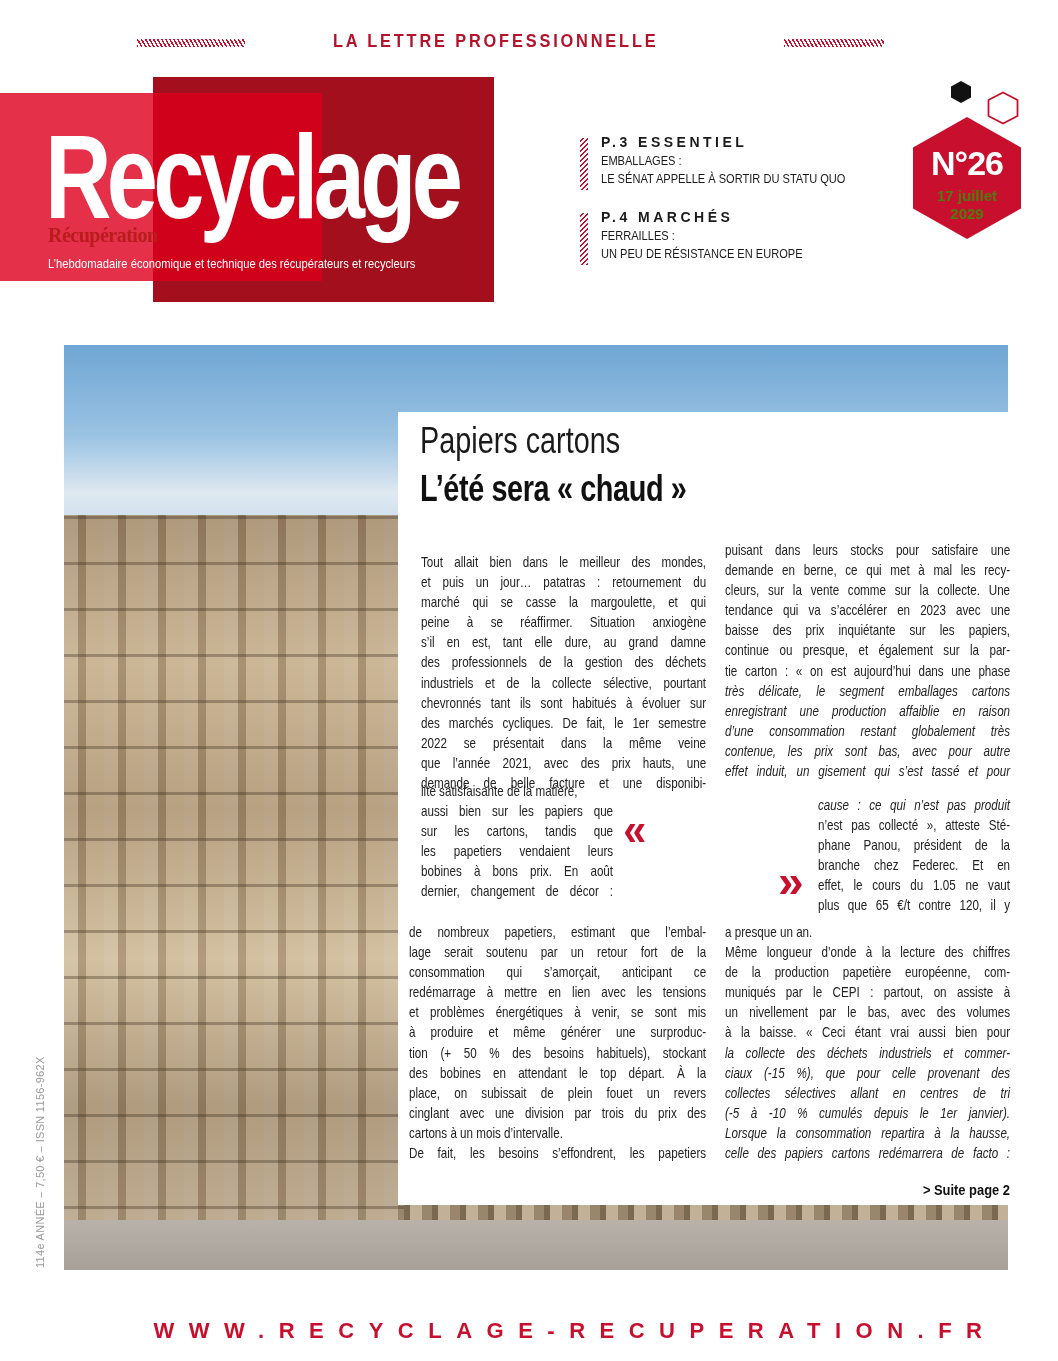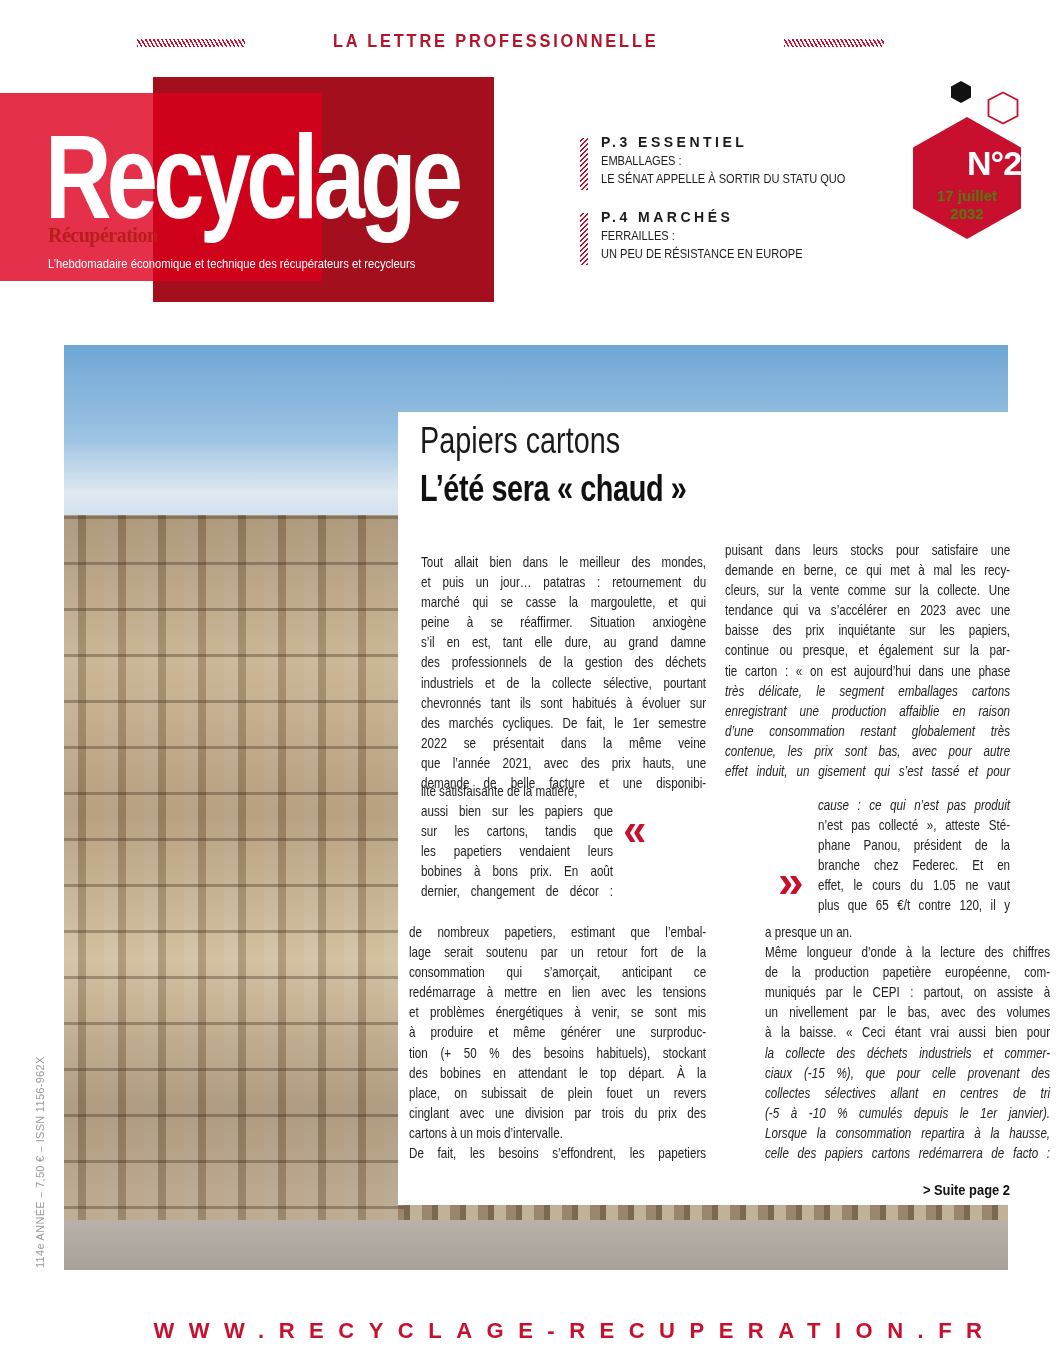"N°26" .issue-num { margin-left: 36px -> none }
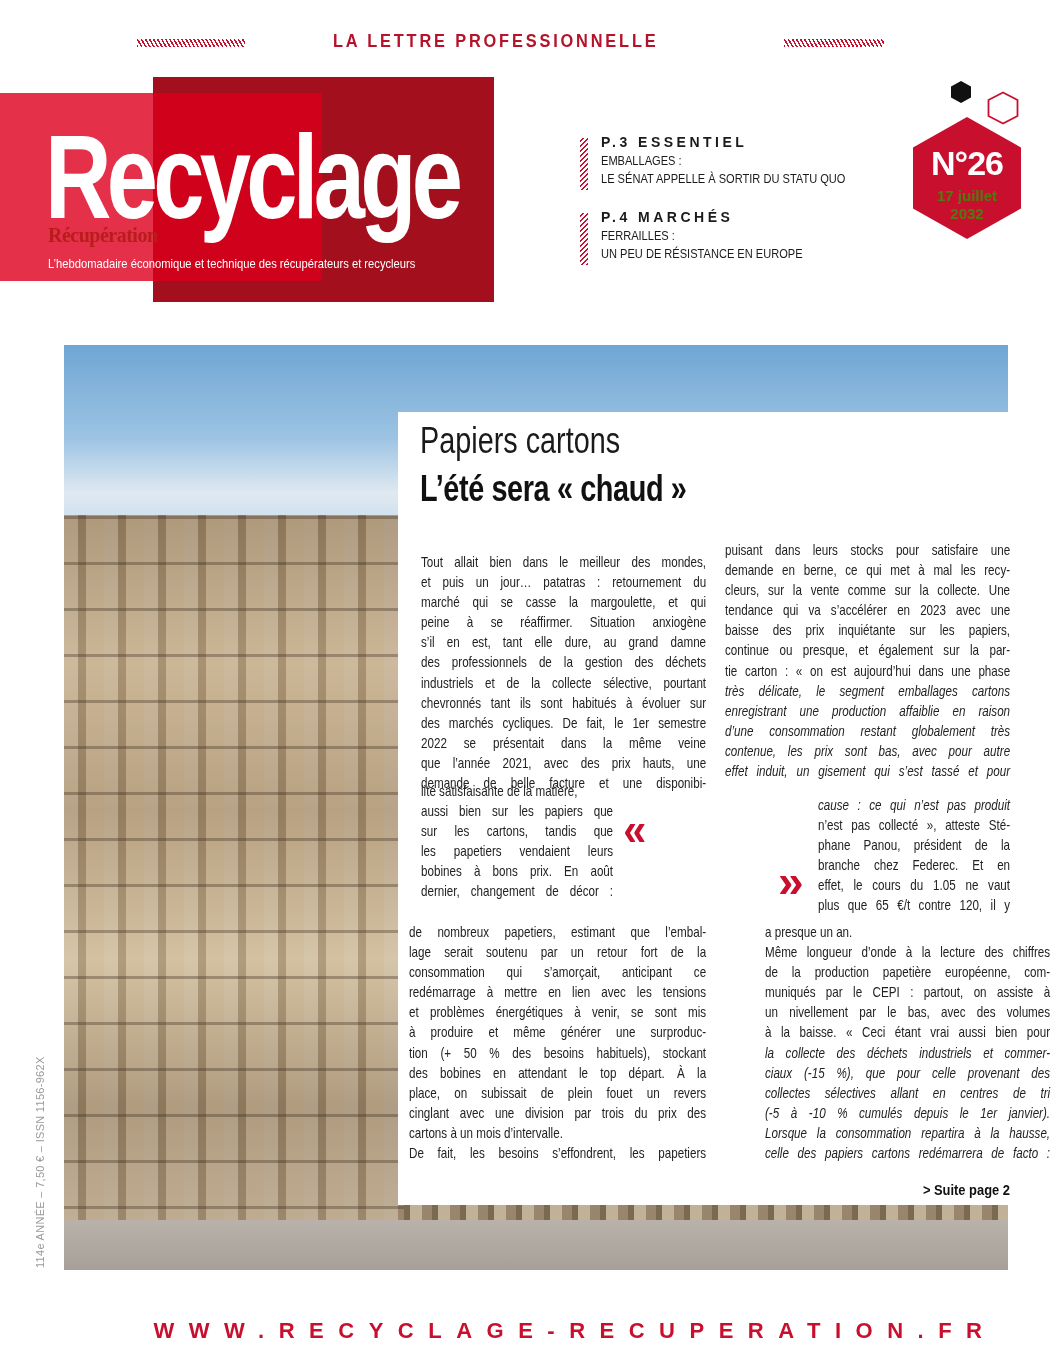"2032" div { text: 2032 -> 2029 }
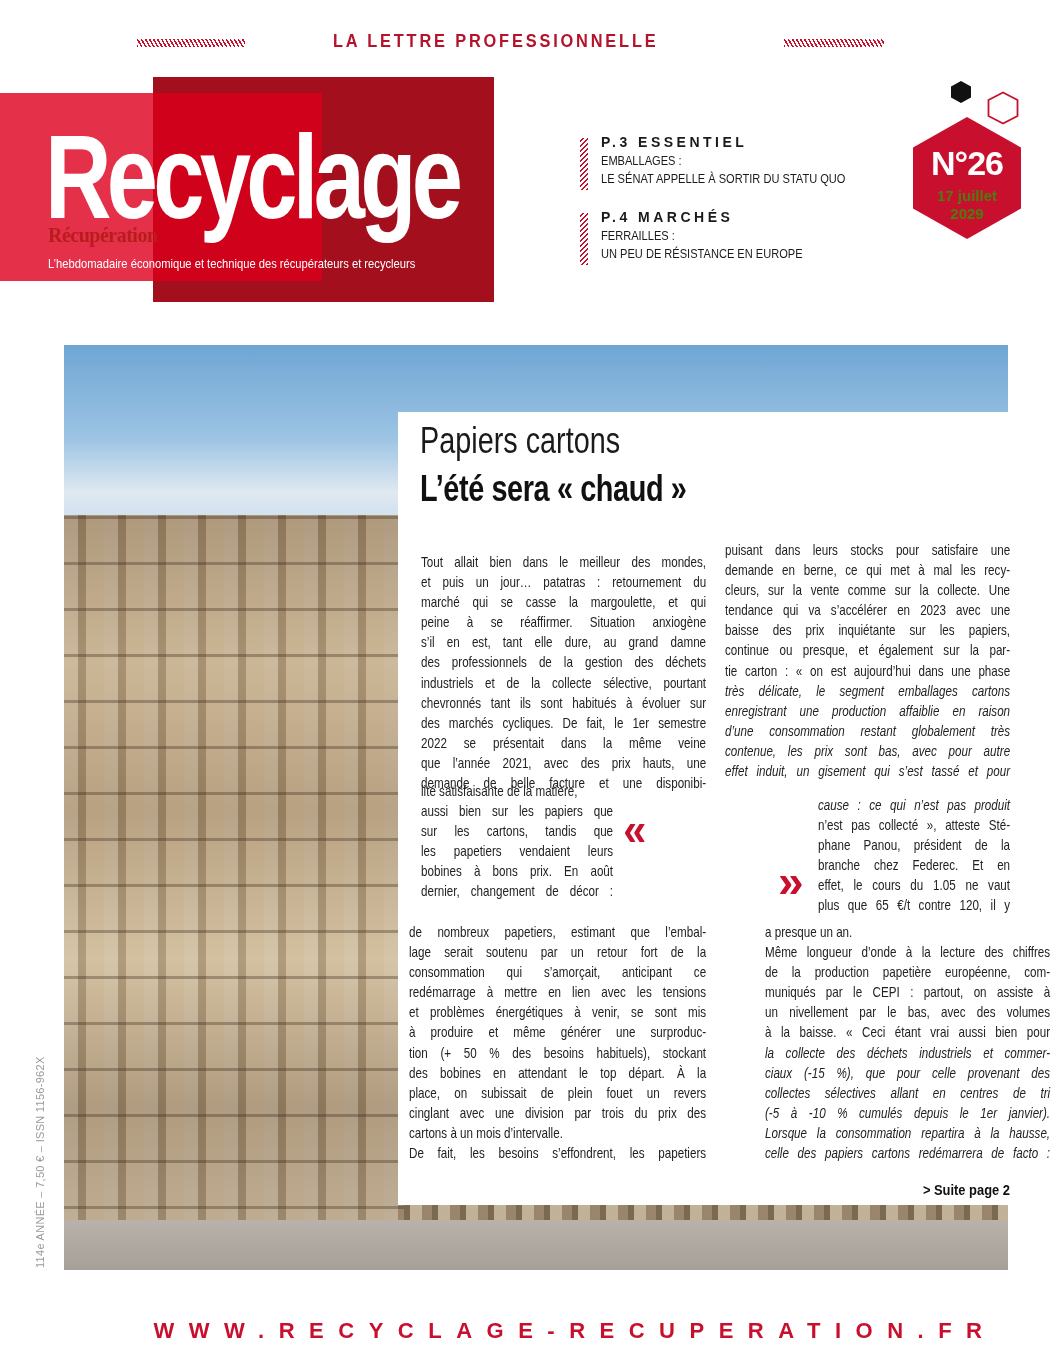"a presque un an." div.col { left: 765px -> 725px }
